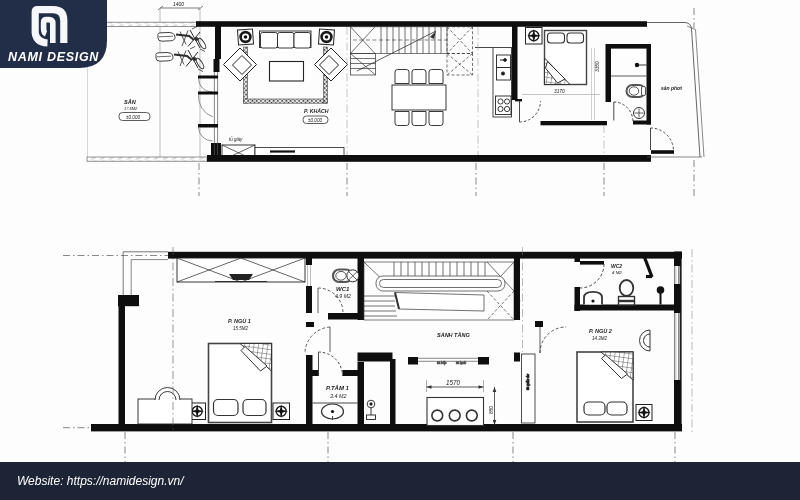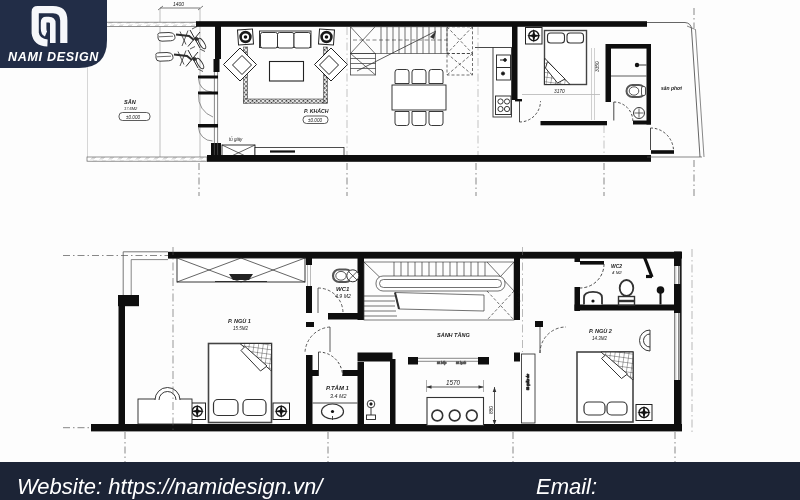"Website: https://namidesign.vn/" div { font-size: 22px -> 12px }
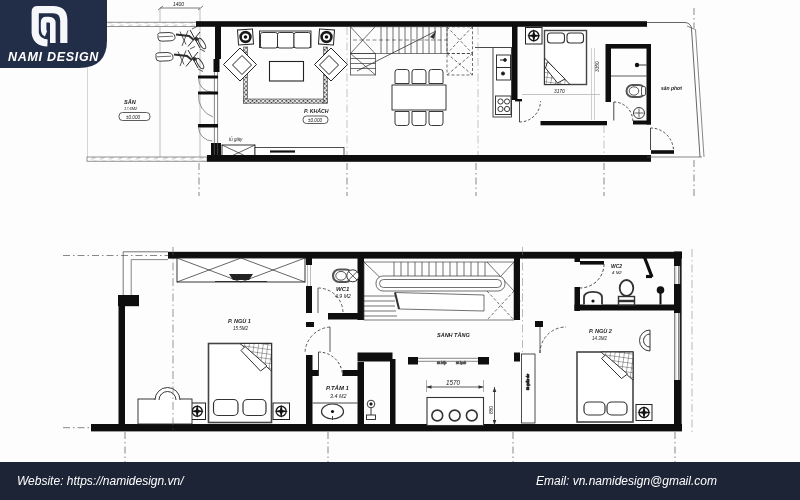"Email: vn.namidesign@gmail.com" div { html: <div>Email: vn.namidesign@gmail.com</div> -> none }
